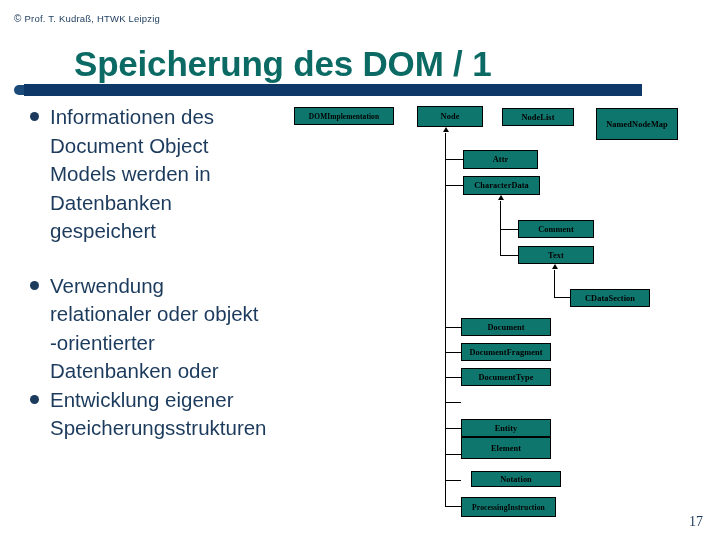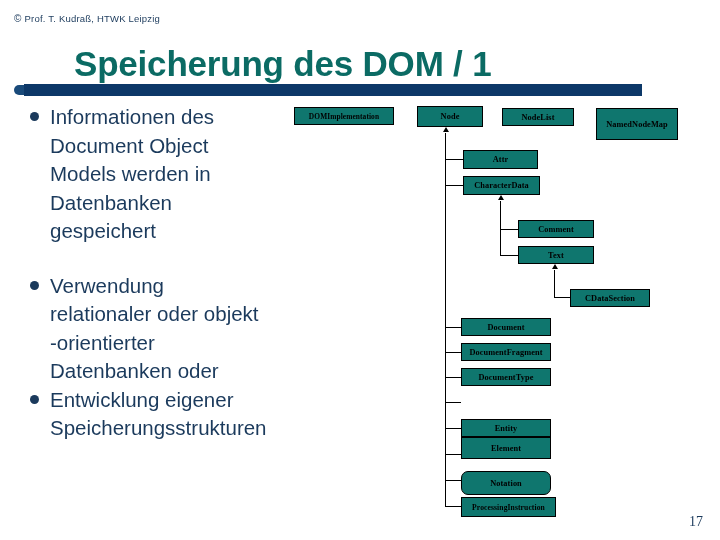"Notation" div.node-box { border-radius: 7px -> none; height: 24px -> 16px; left: 461px -> 471px }
